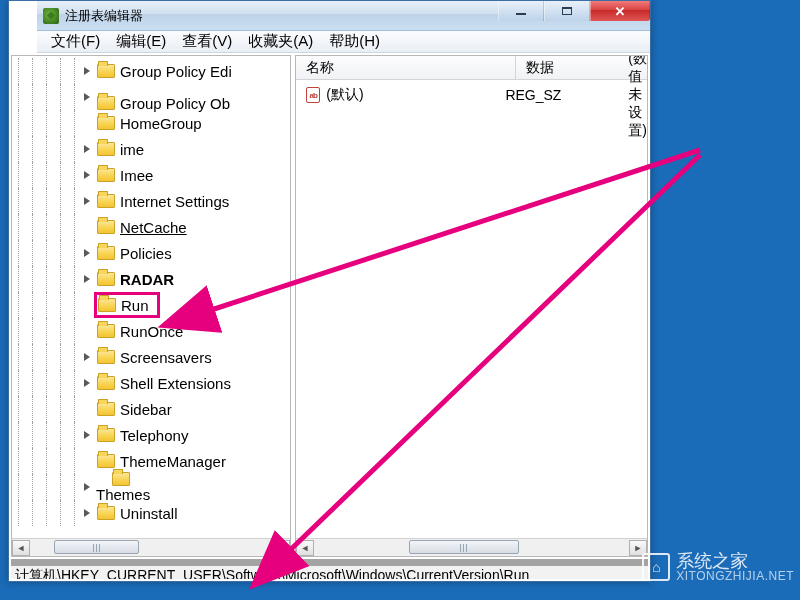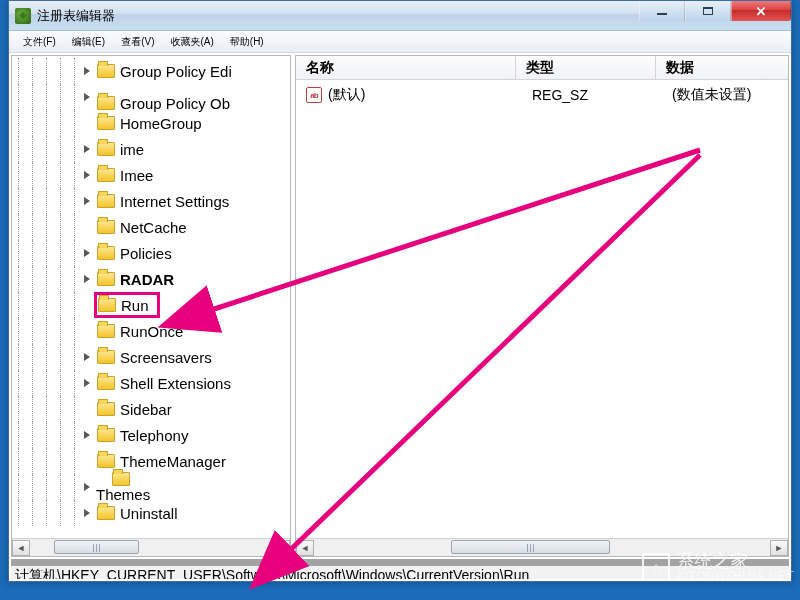"注册表编辑器" .window { padding-left: none -> 28px; width: 784px -> 643px }
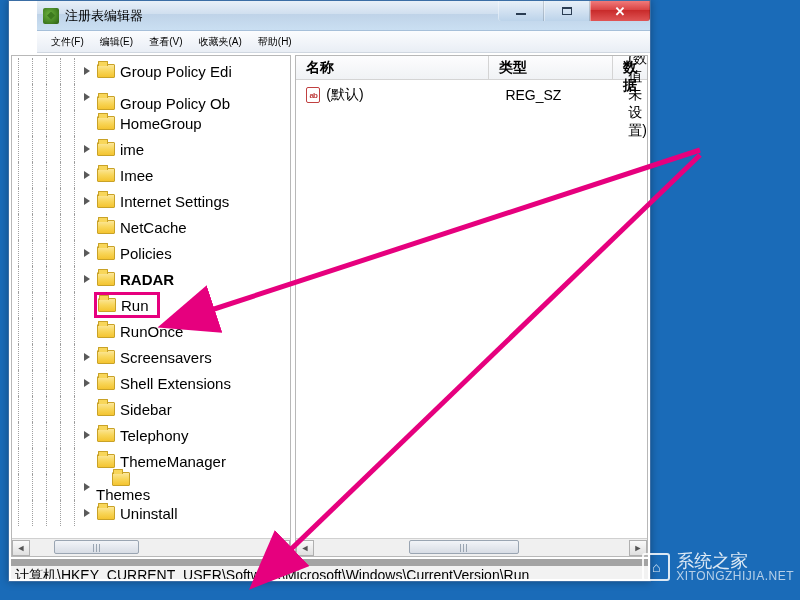"文件(F)" .menu-item { font-size: 10px -> 15px }
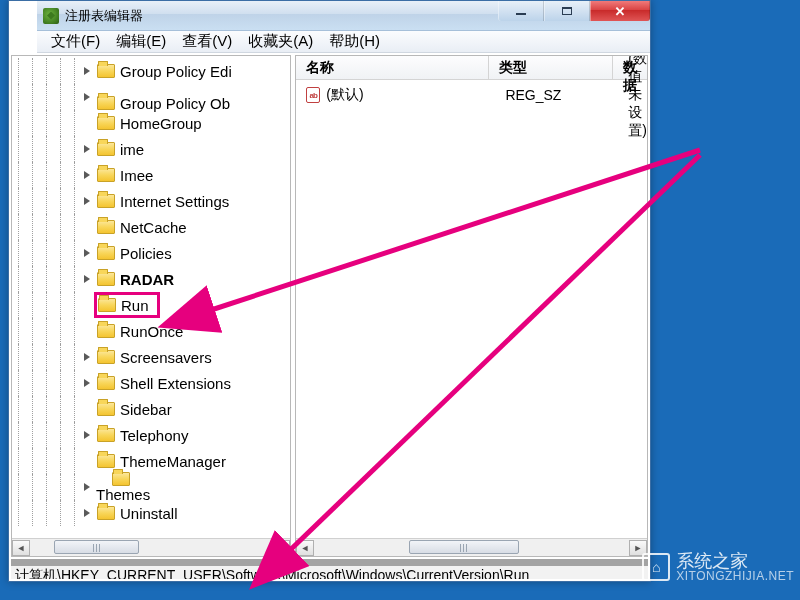"名称" .list-header { font-weight: bold -> none }
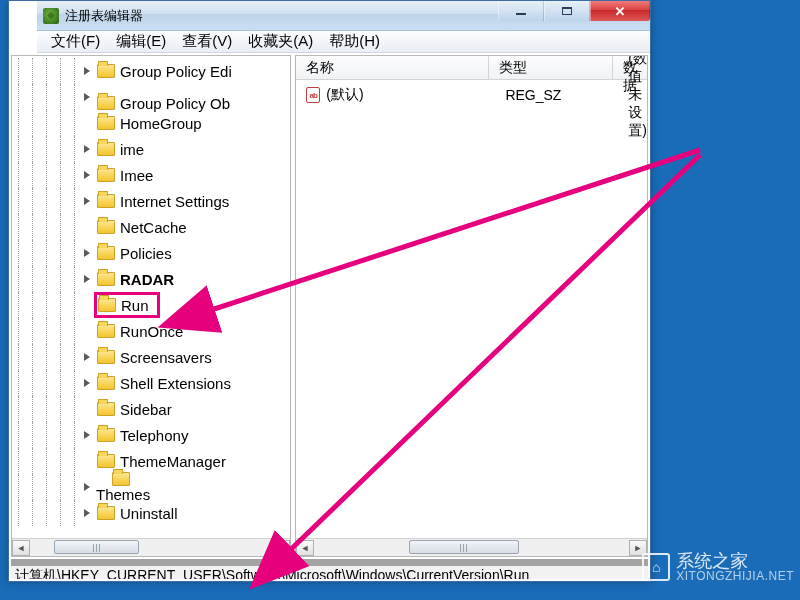"类型" div.list-col { html: <div>类型</div> -> none }
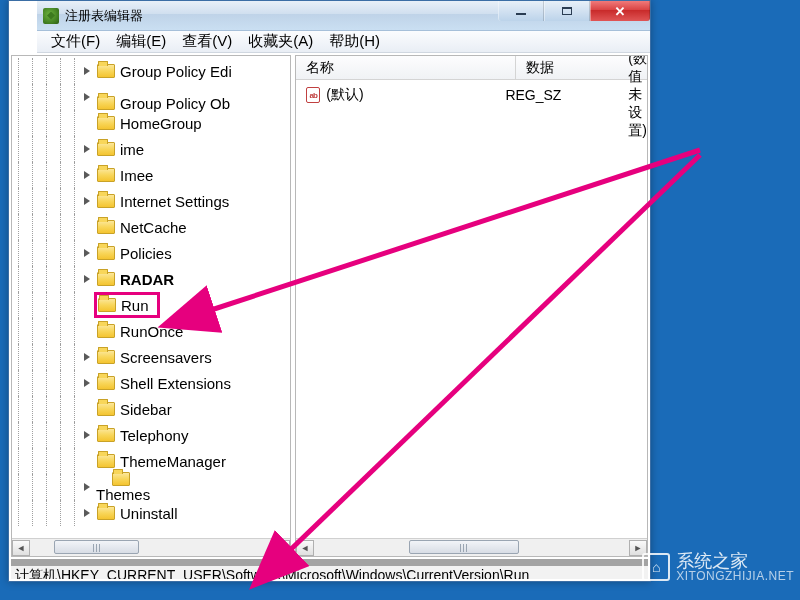"NetCache" span { text-decoration: none -> underline }
